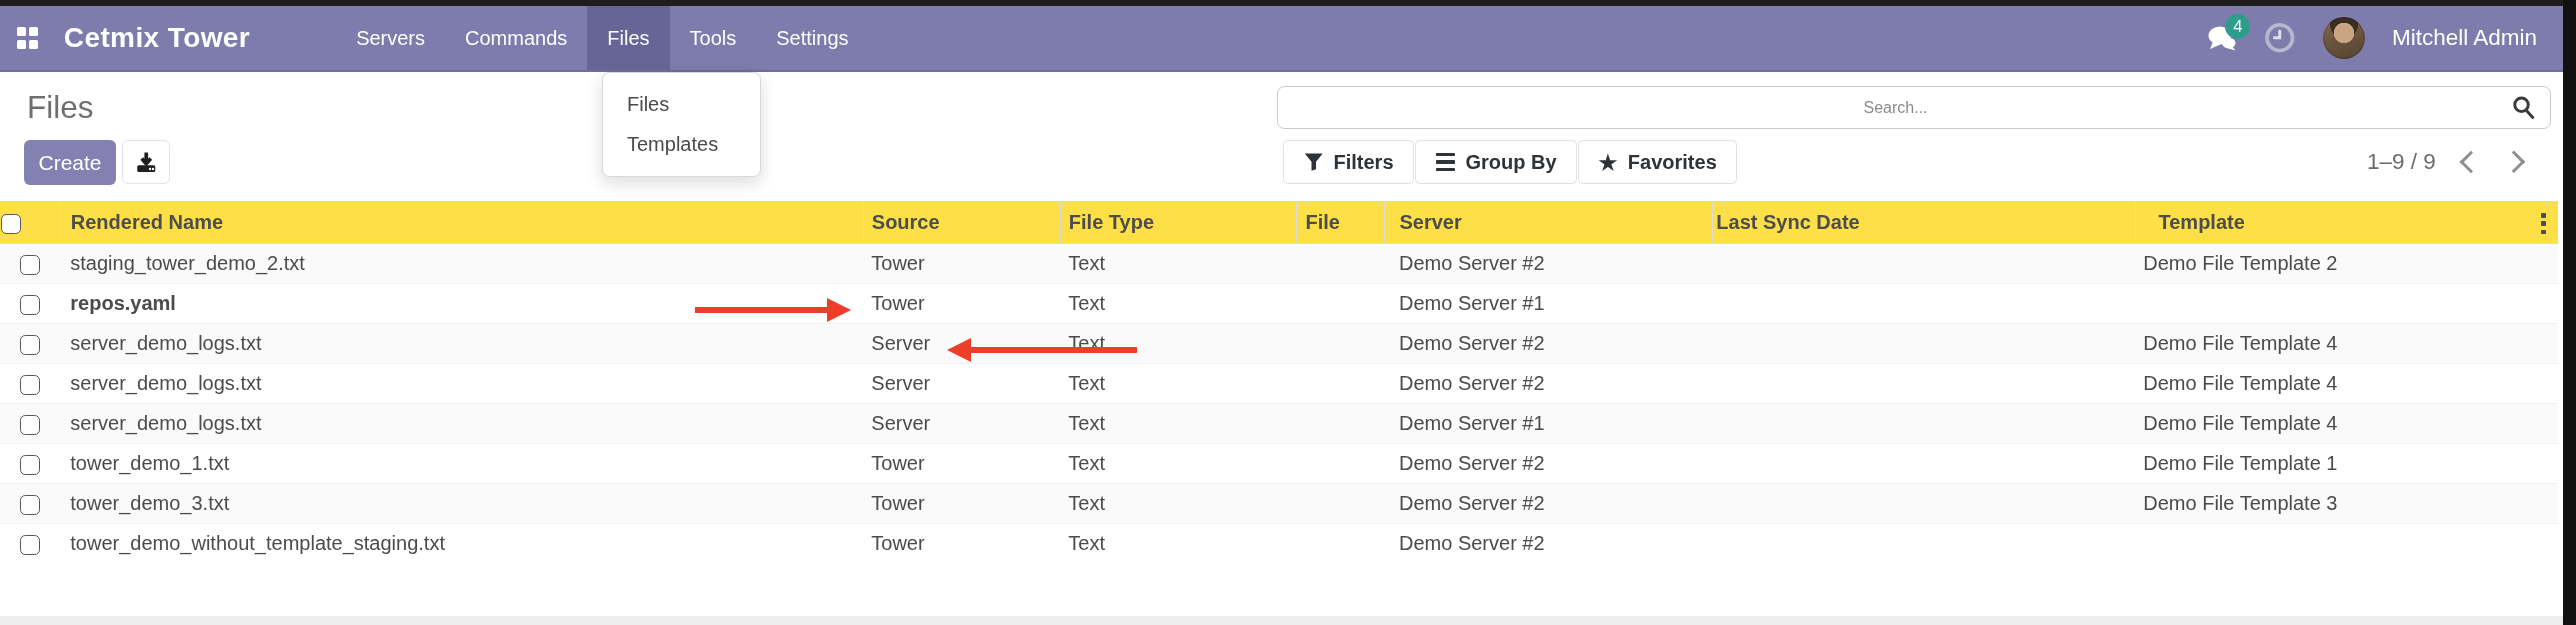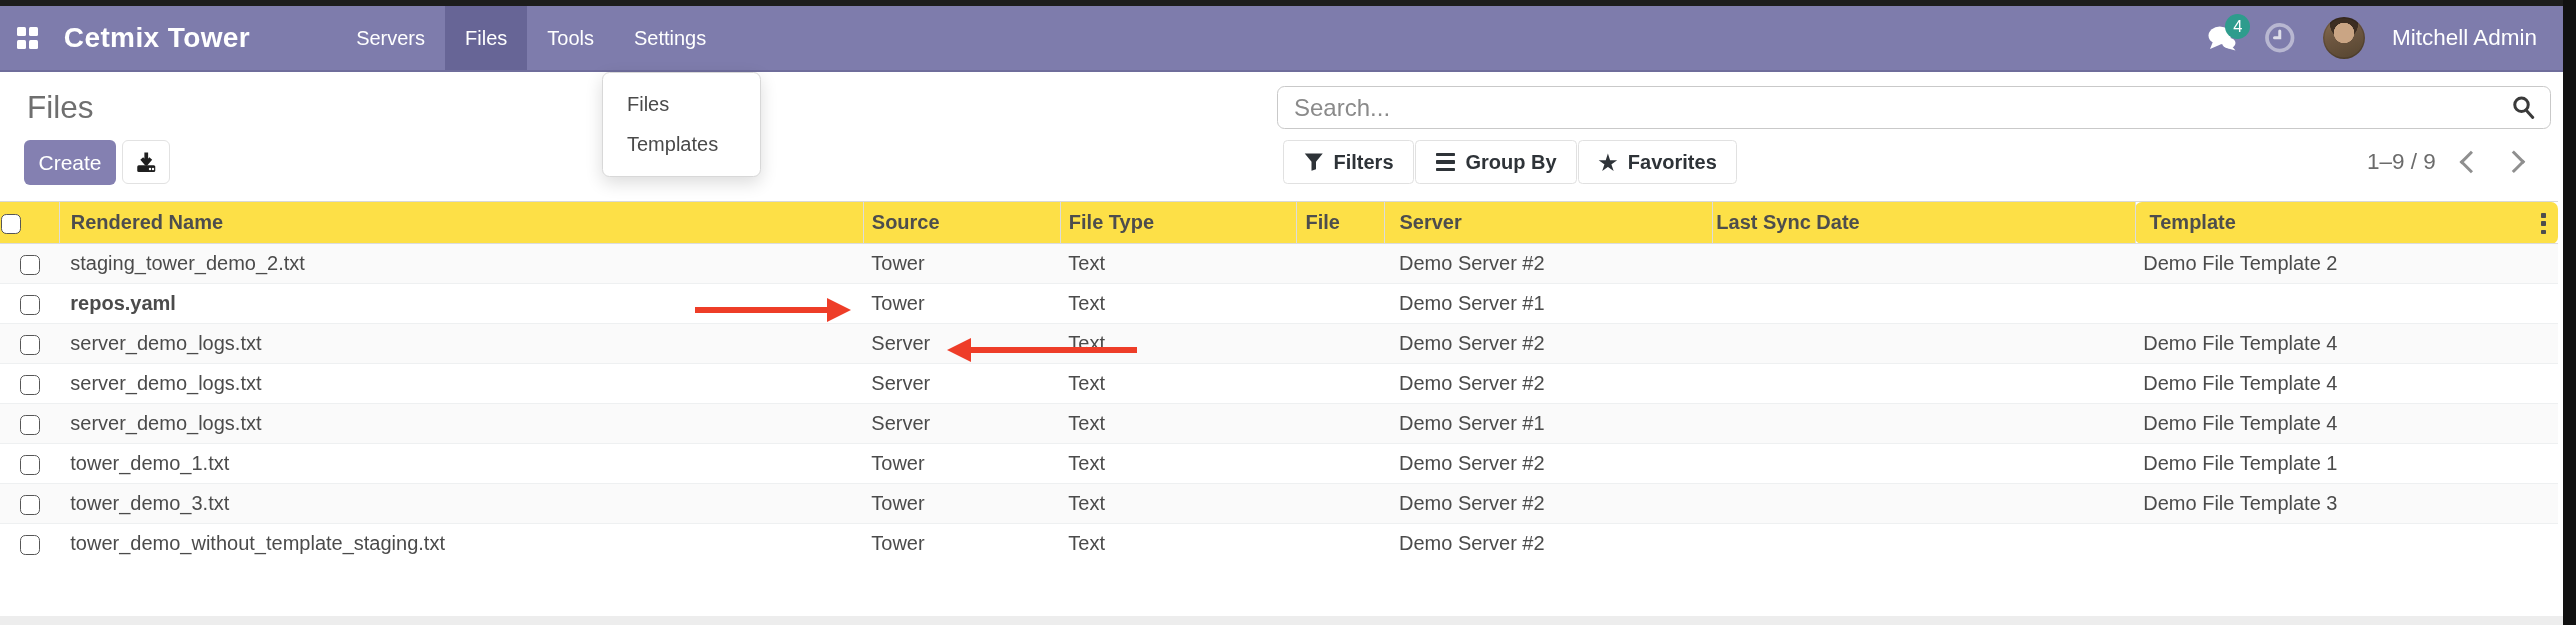"Commands" div.nav-item { html: none -> <div>Commands</div> }
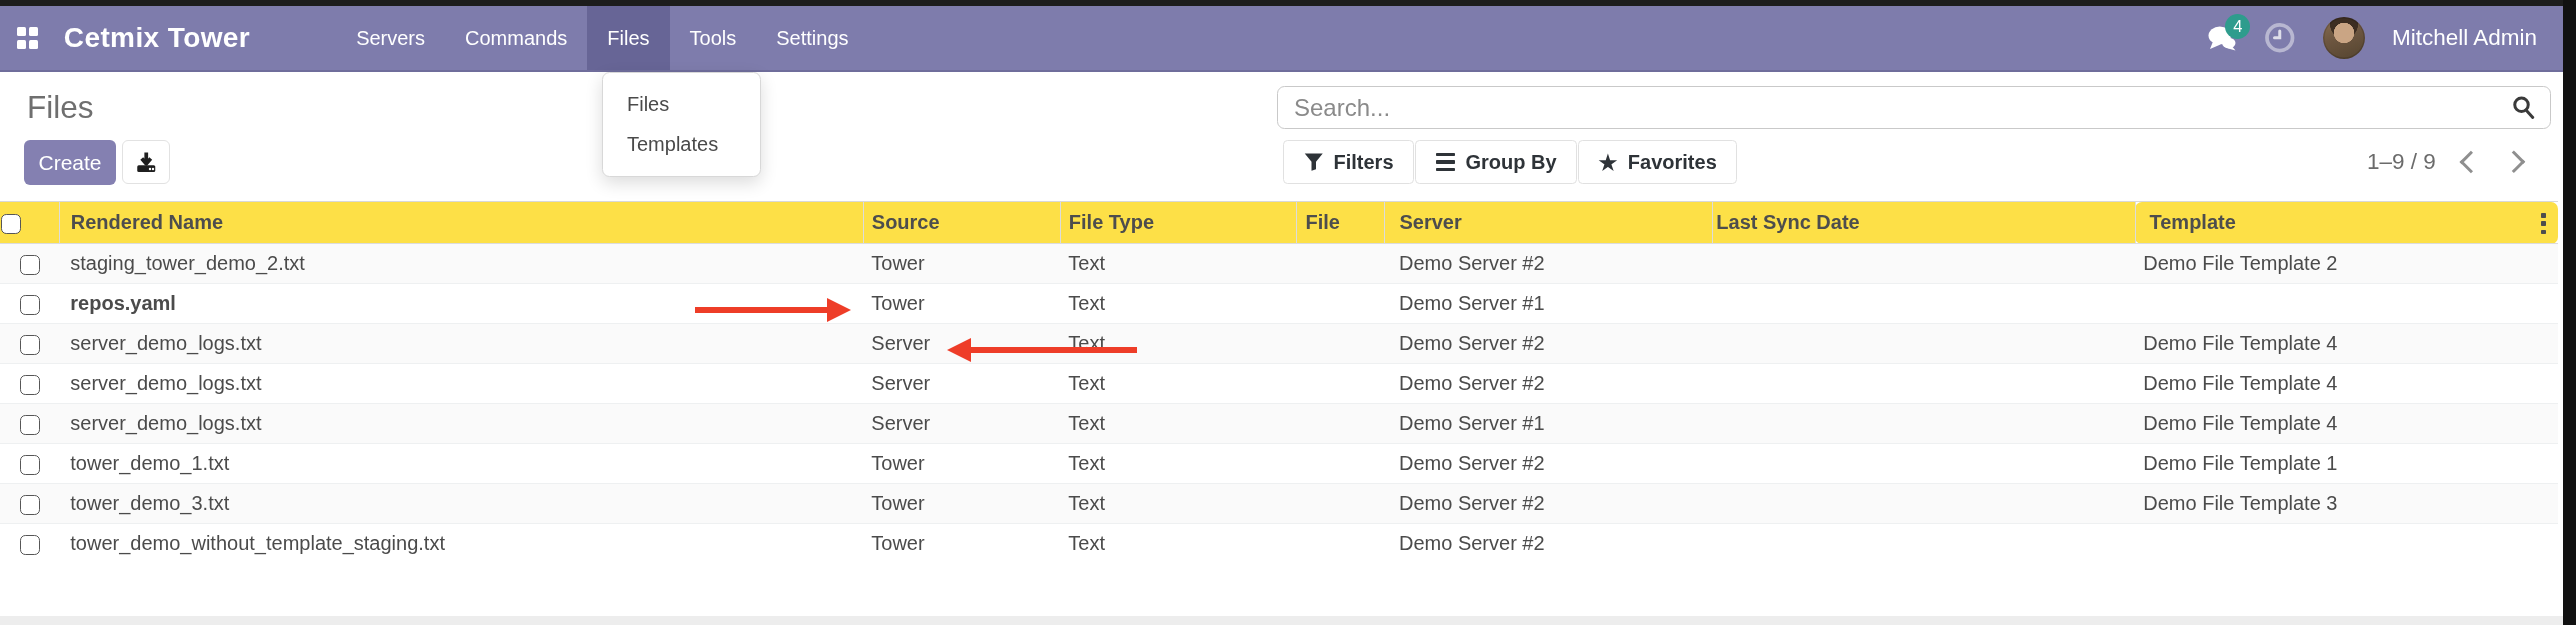"Search..." .search-box input { font-size: 24px -> 16px; text-align: none -> center }
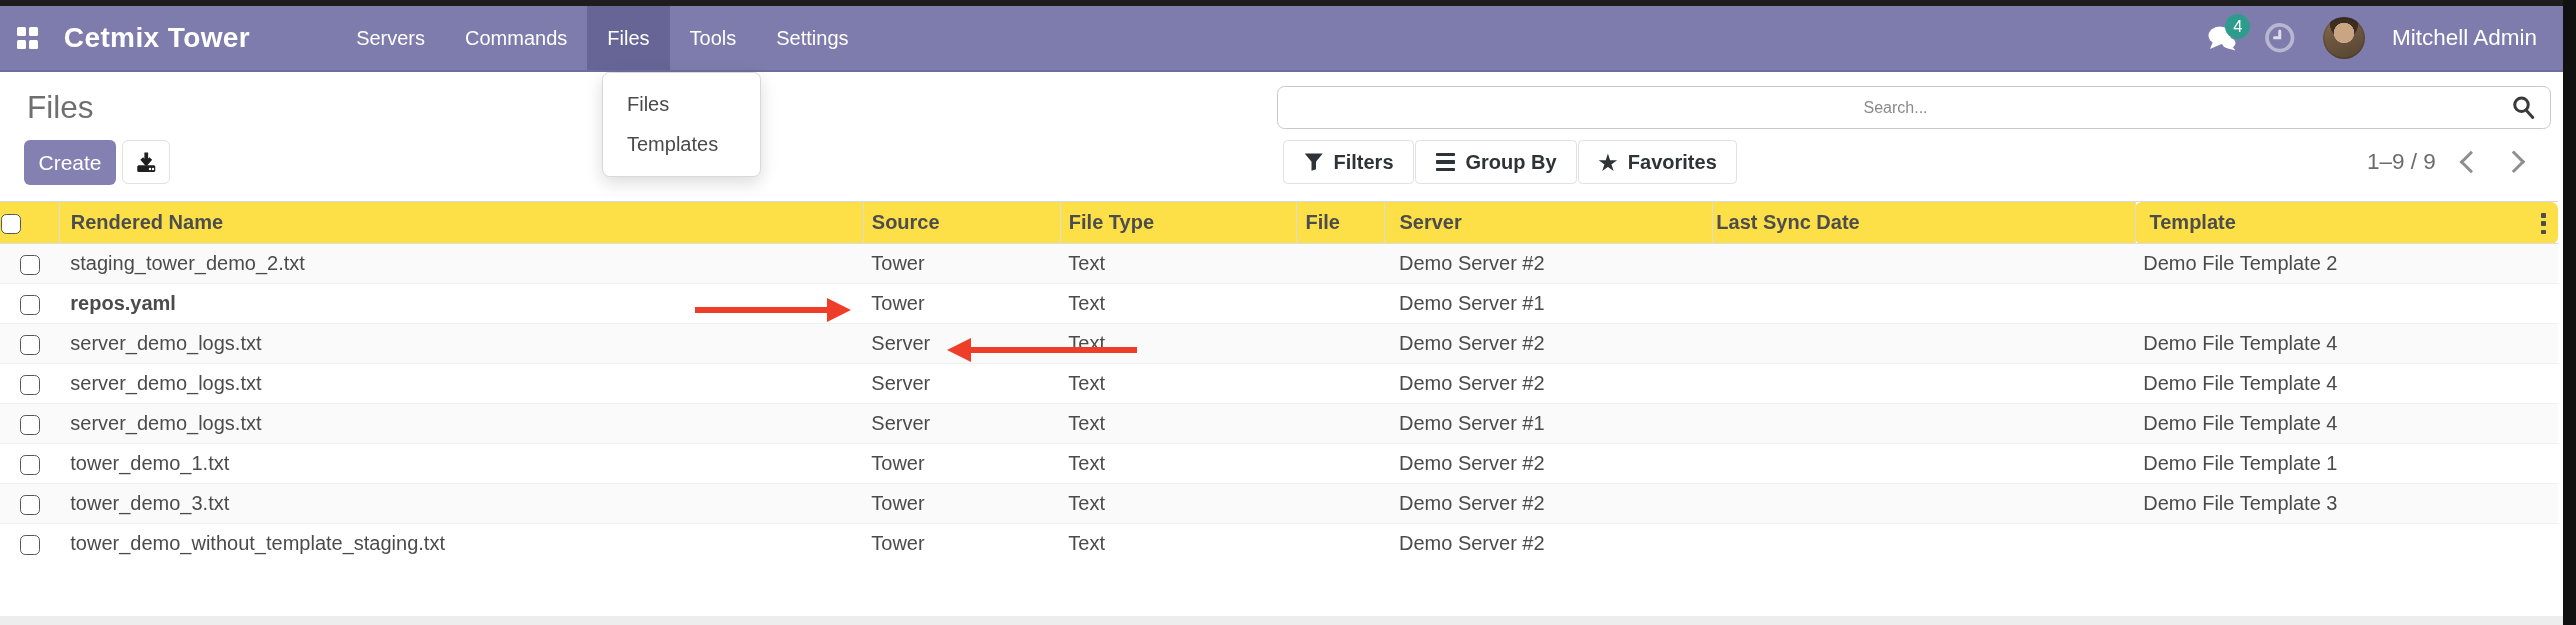"Template" th { border-radius: 7px -> none; padding-left: 14px -> 23px }
